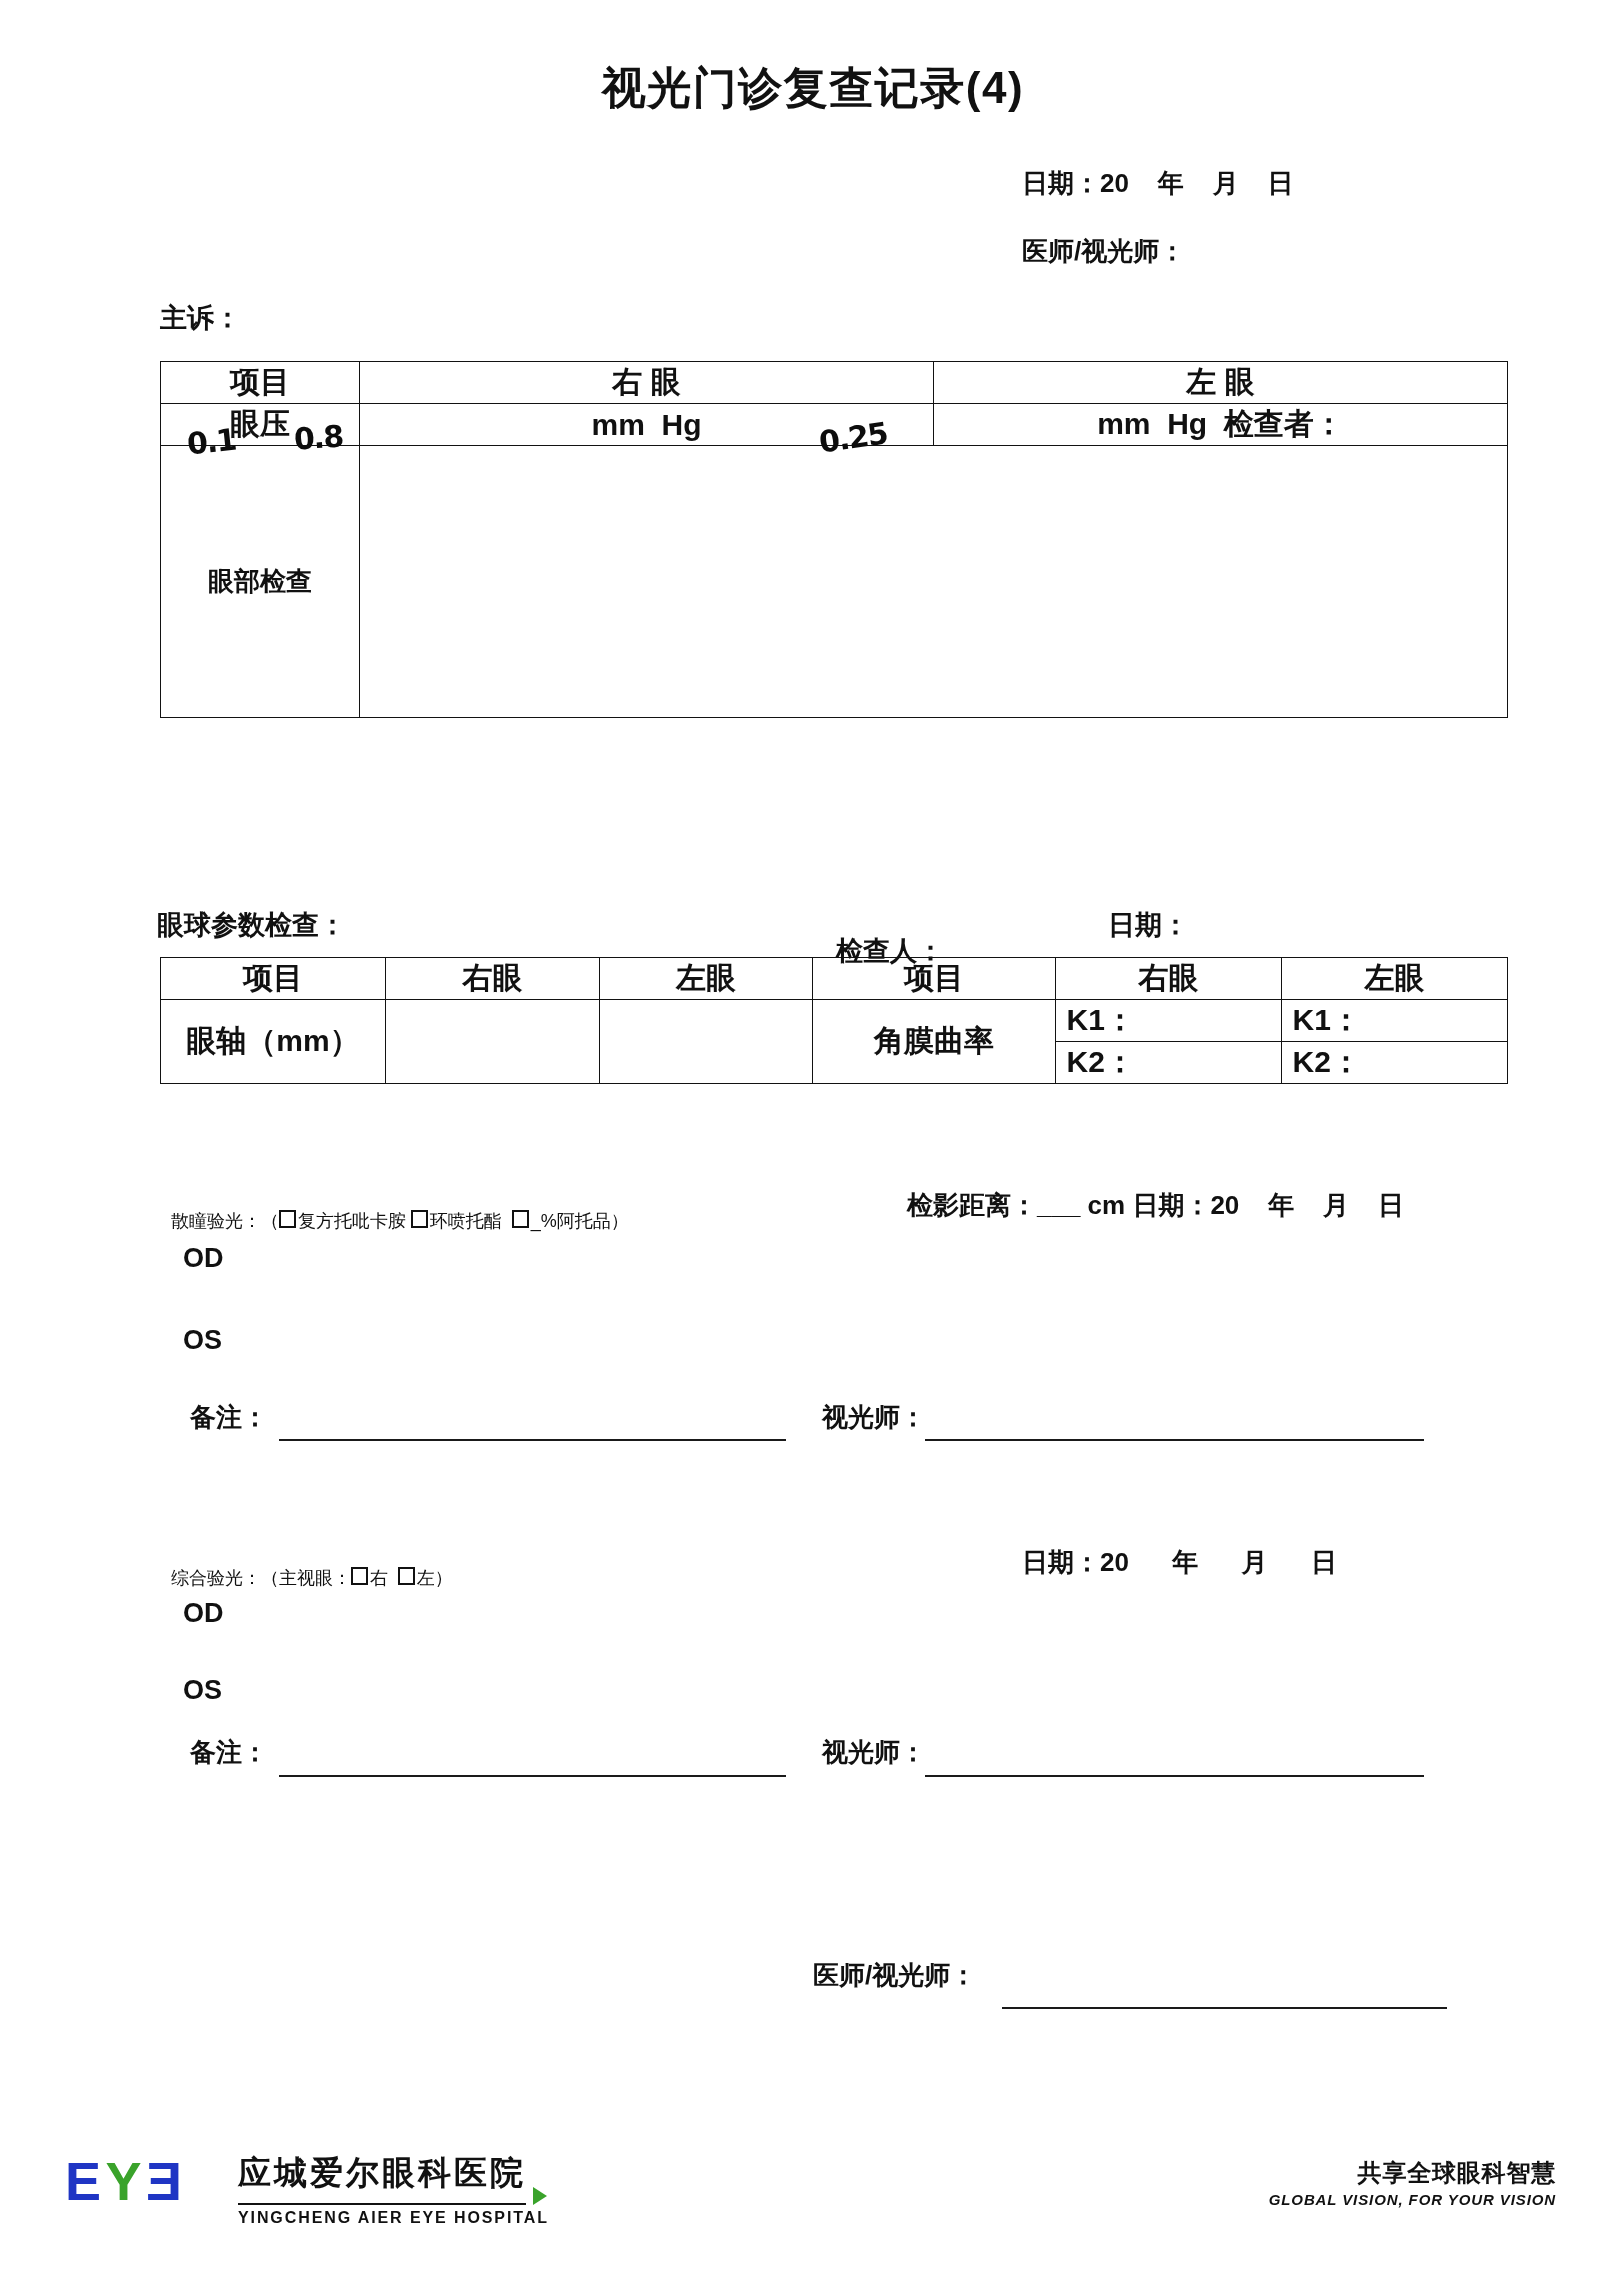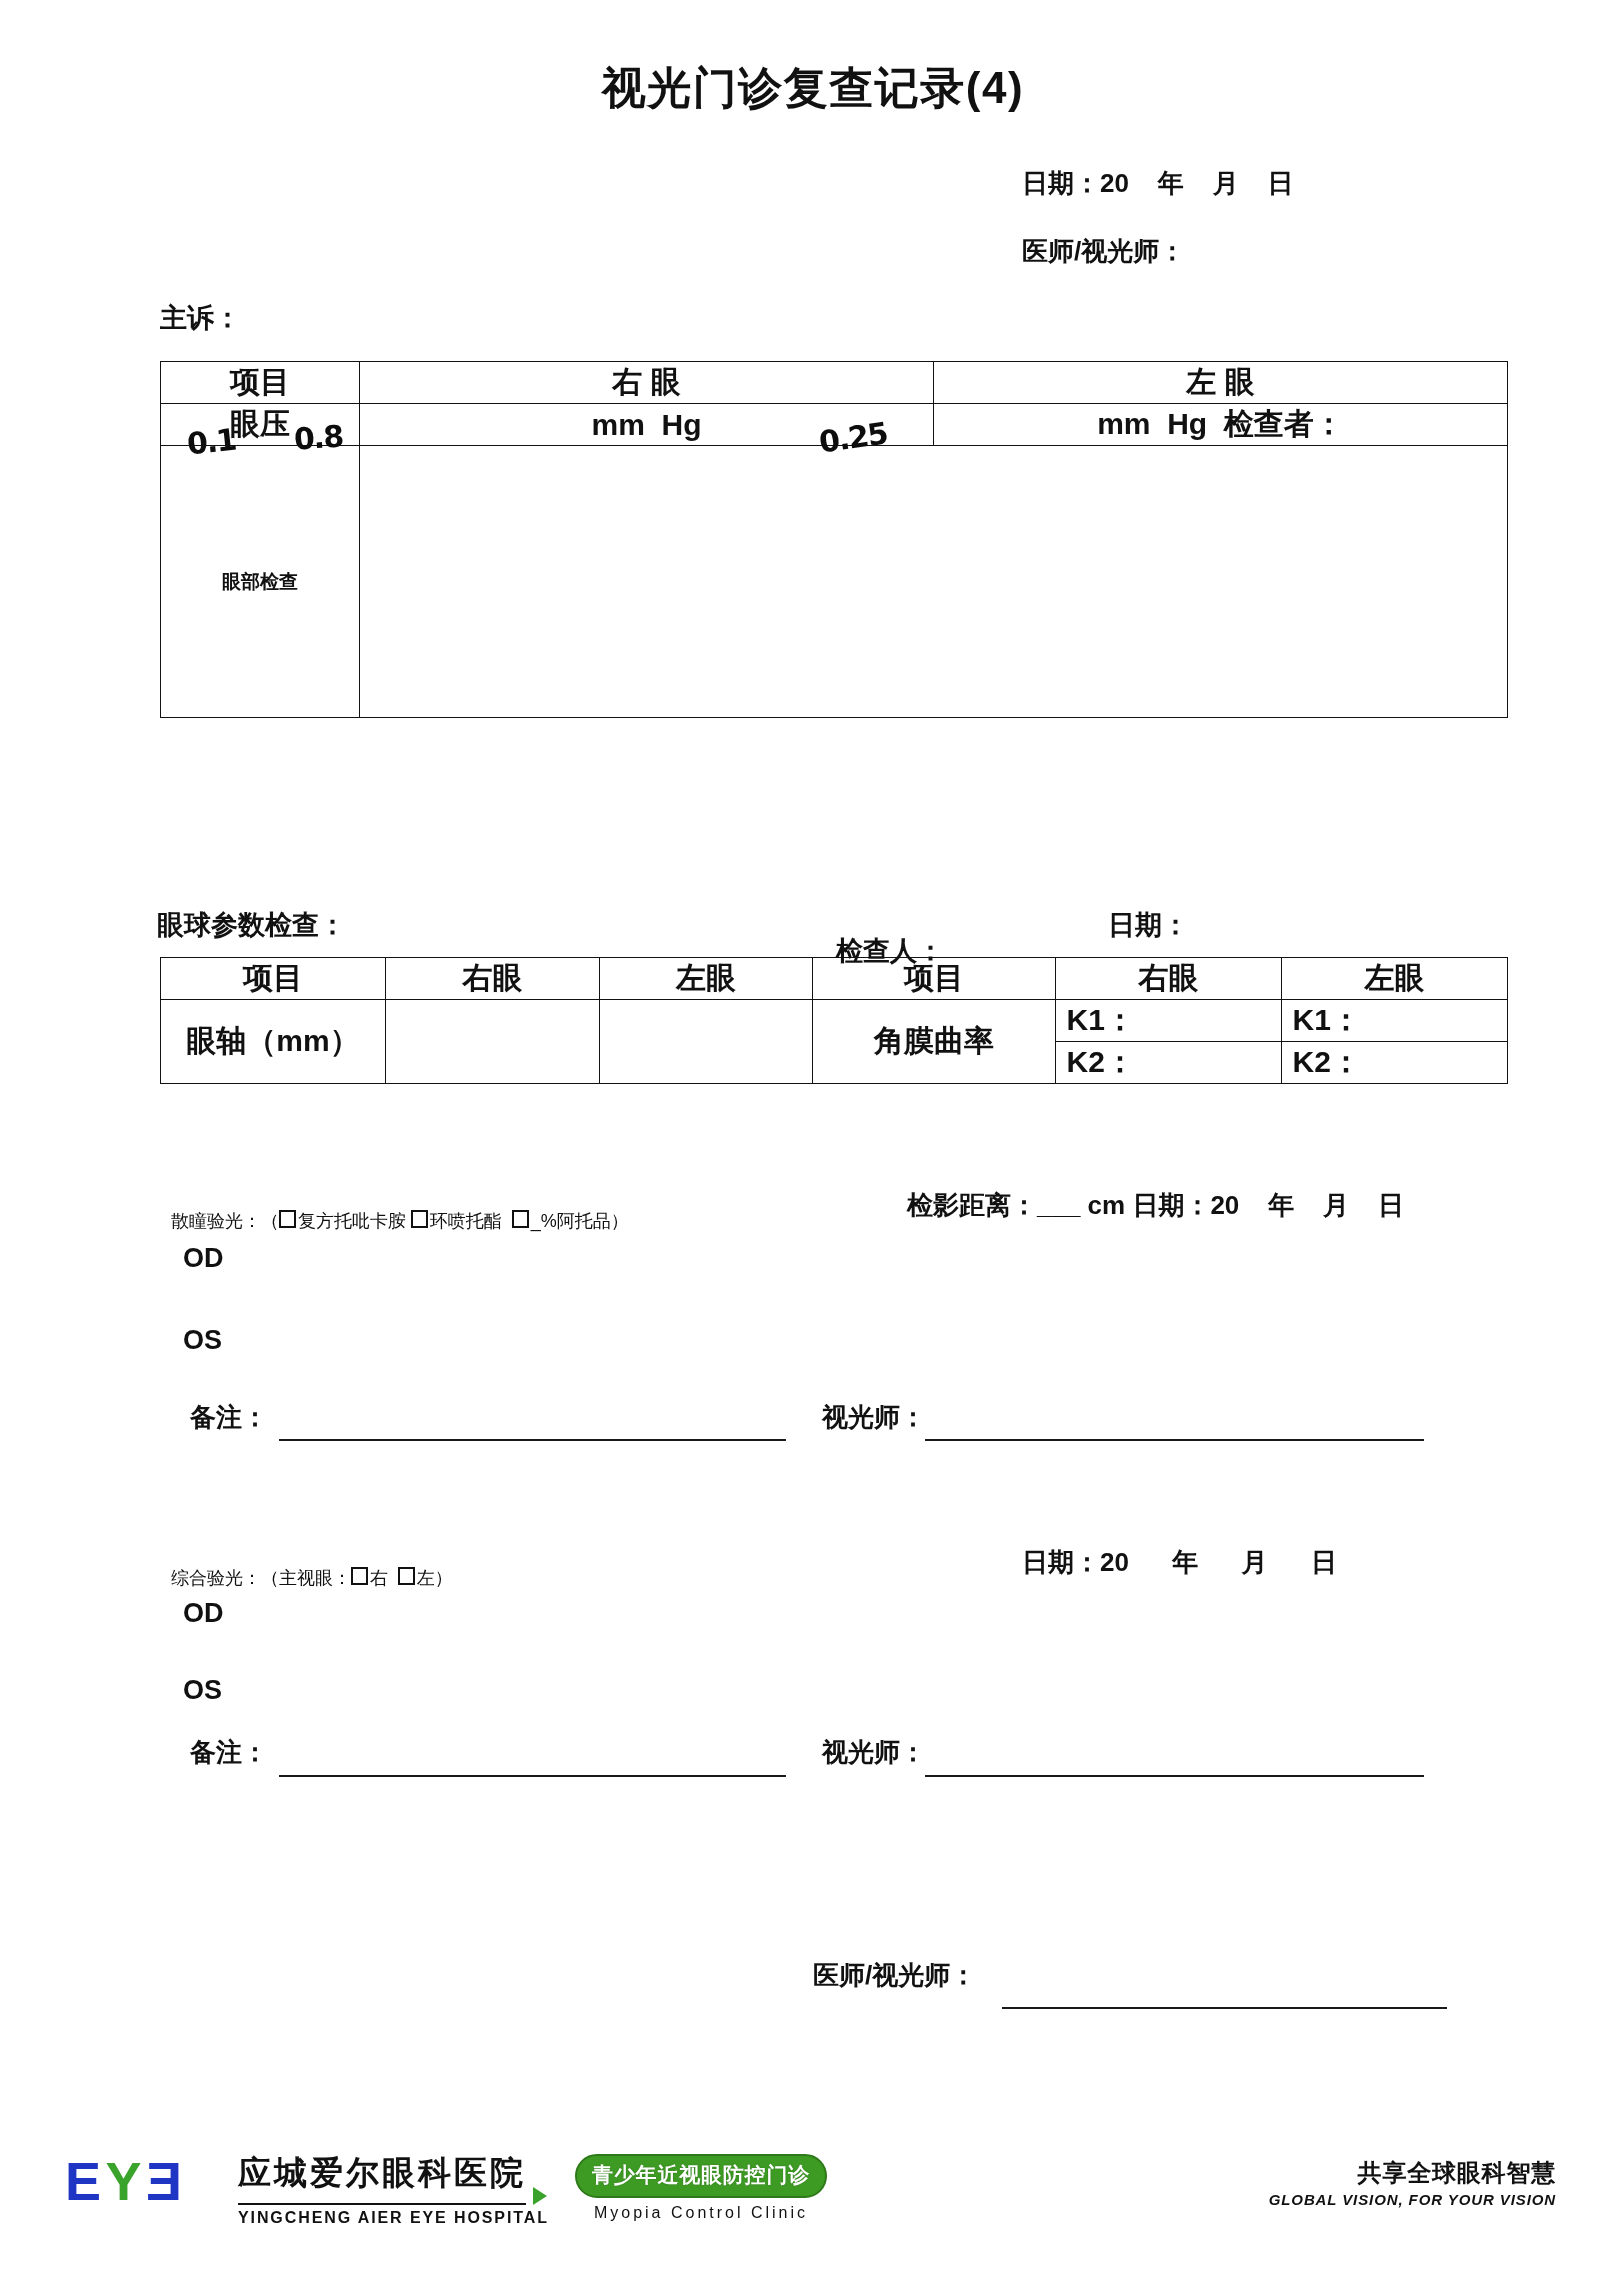"眼部检查" #row-exam .rh { font-size: 19px -> 26px }
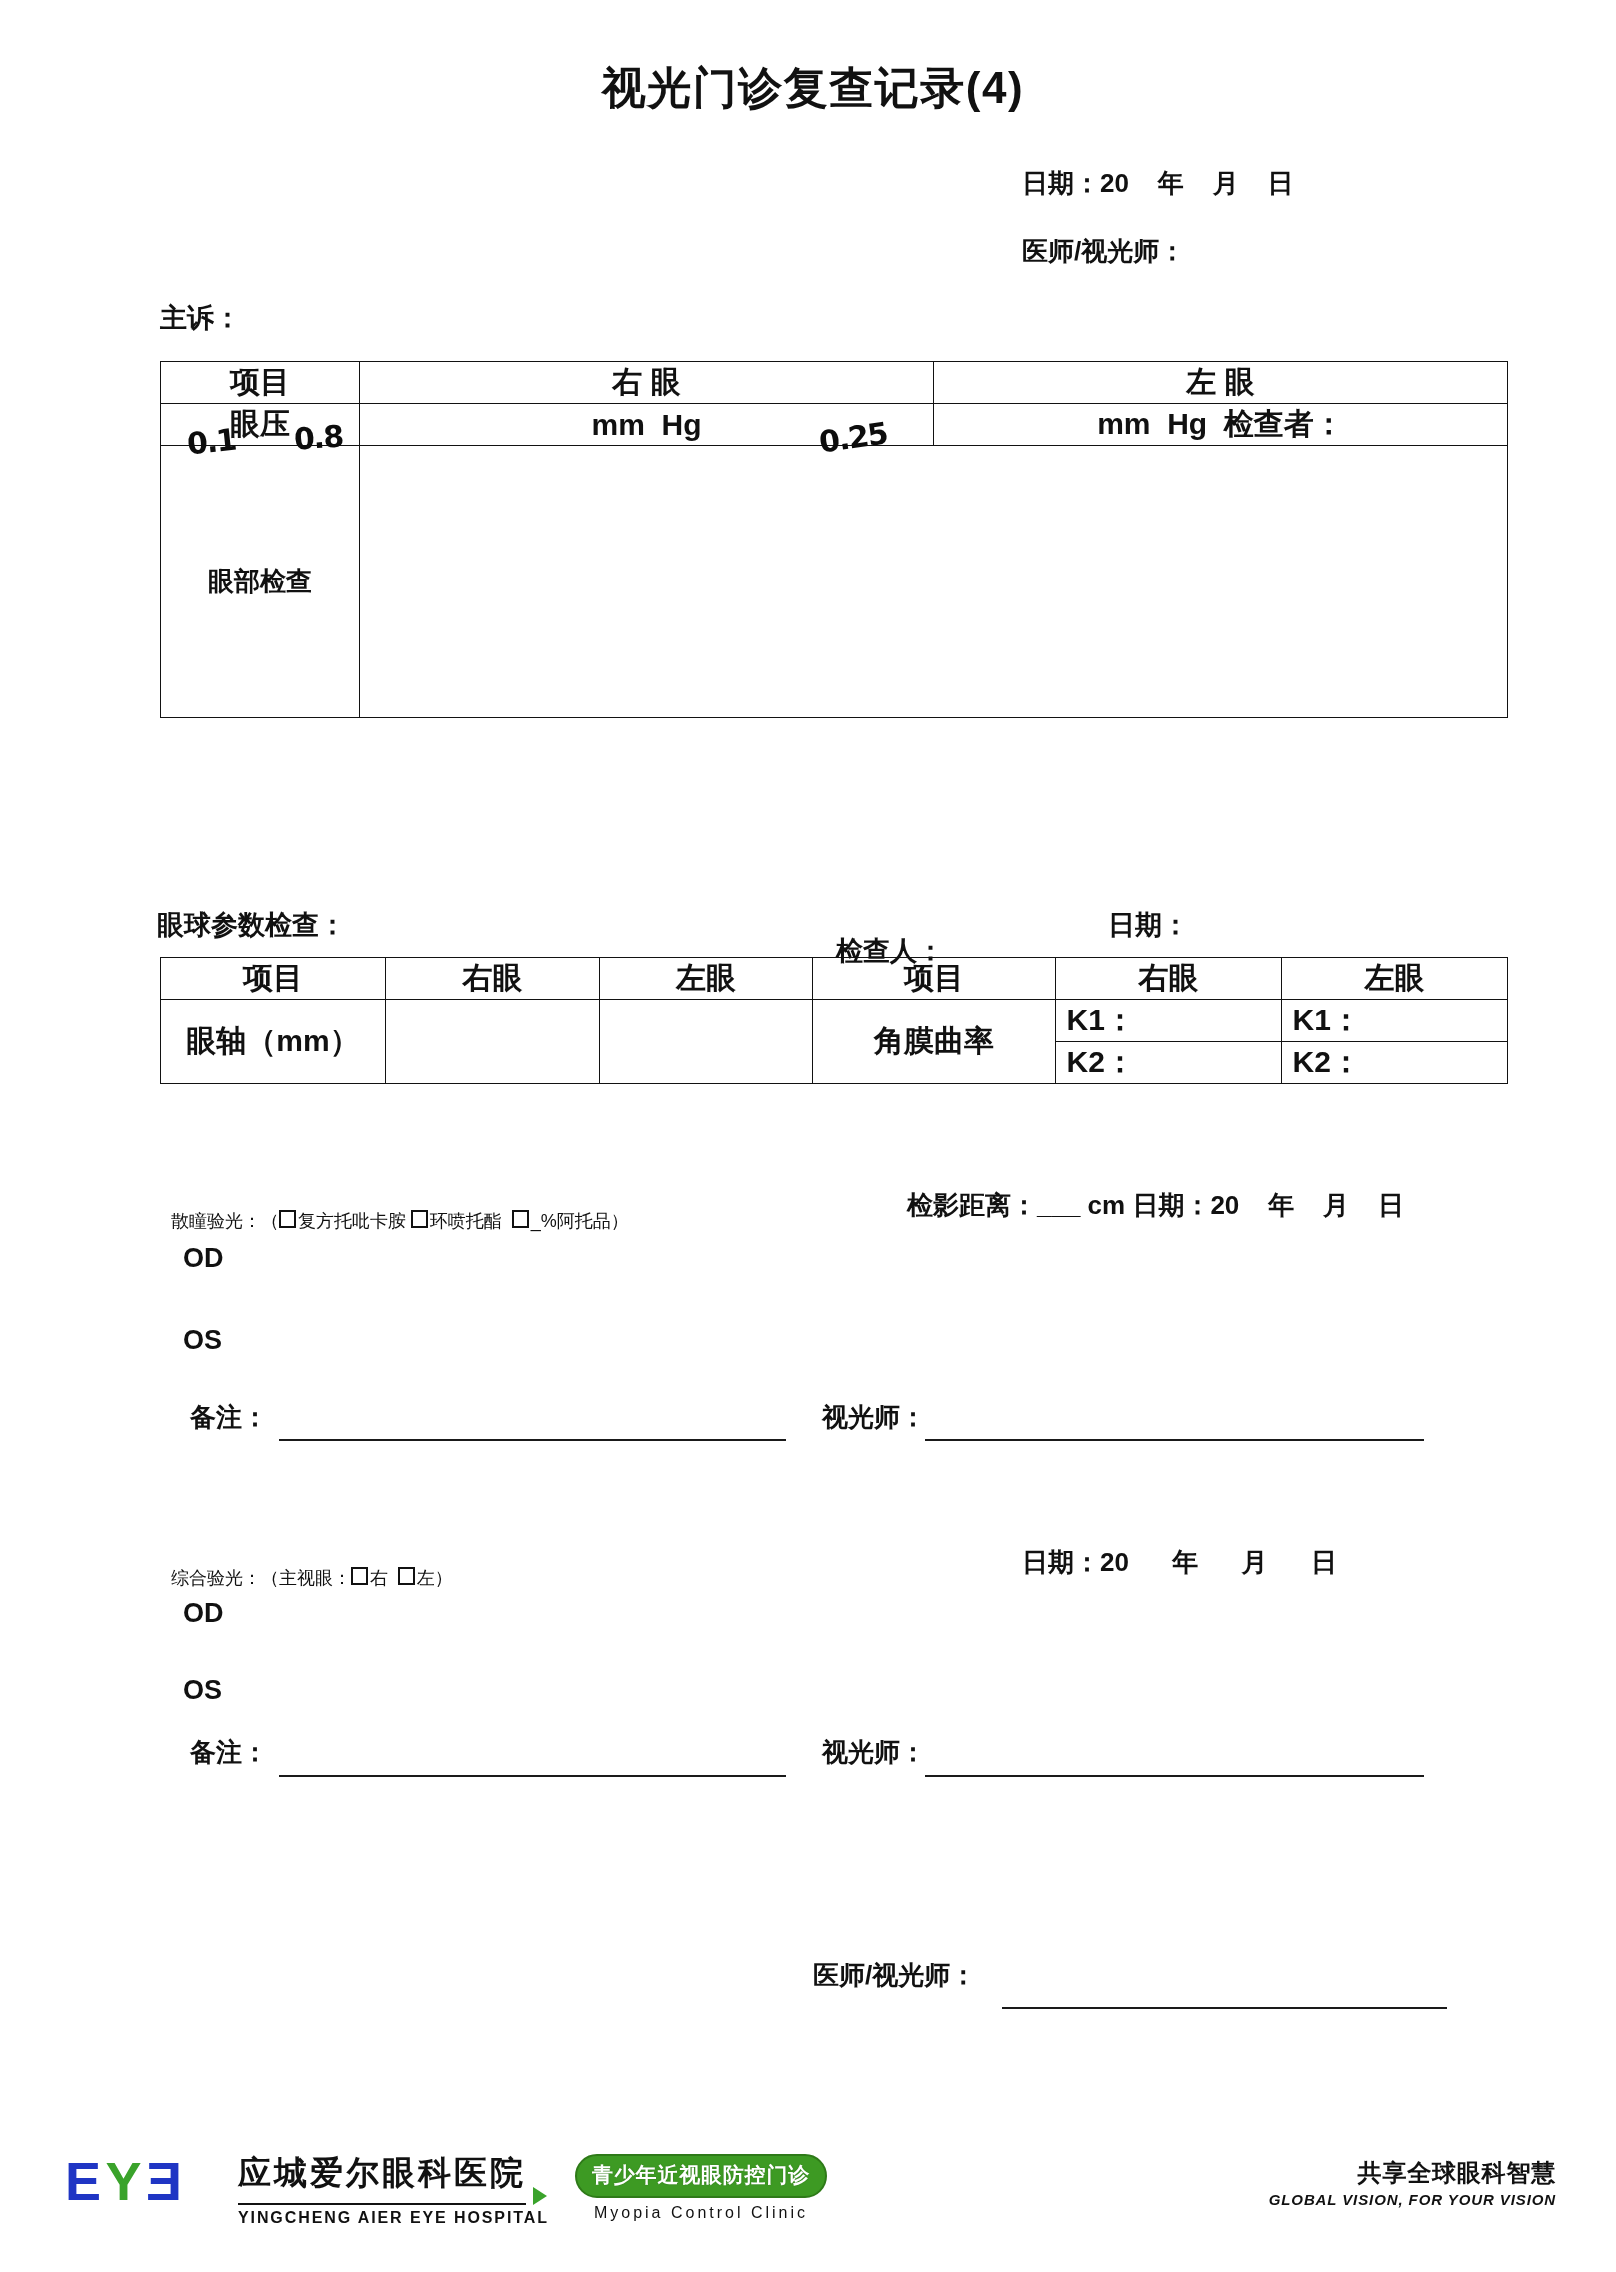"青少年近视眼防控门诊" div.clinic-block { html: <div> <span>青少年近视眼防控门诊</span> <span>Myopia Control Clinic</span> </div> -> none }
